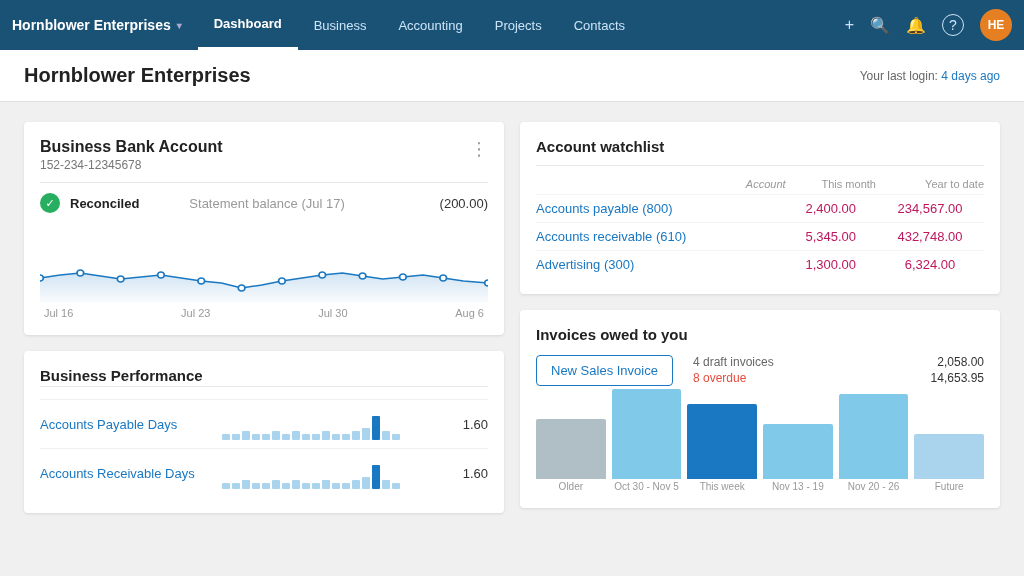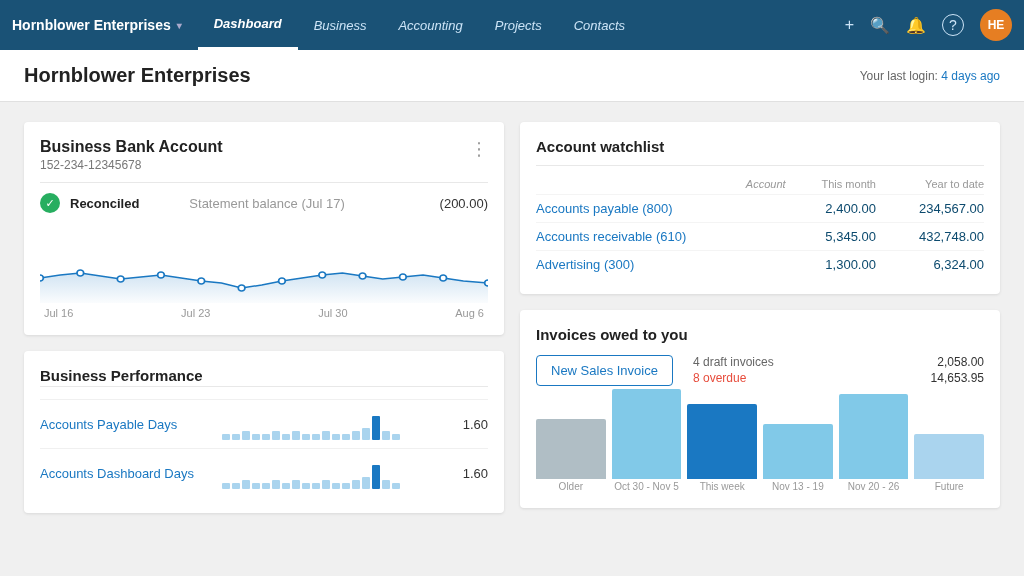"Dashboard" .nav-link { font-style: italic -> none }
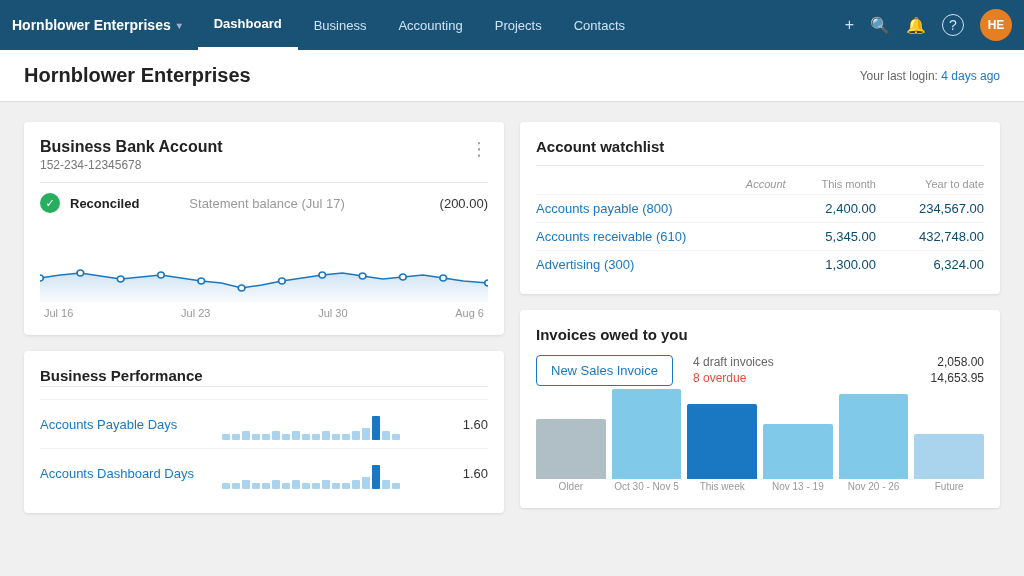"2,400.00" .watch-table td { color: #0c4a6e -> #be185d; text-align: right -> center }
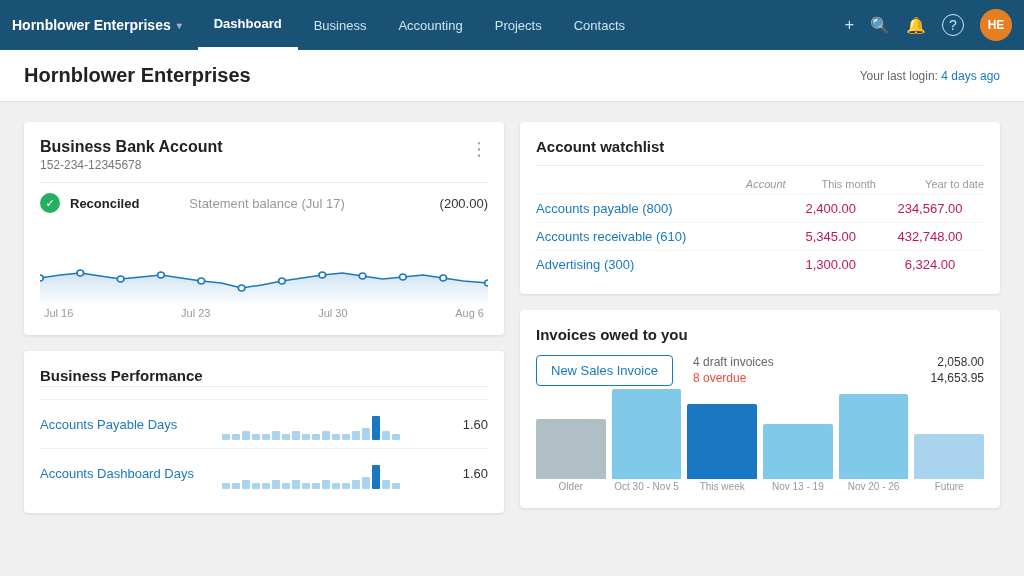"Accounts Dashboard Days" span.perf-label { text: Dashboard -> Receivable }
